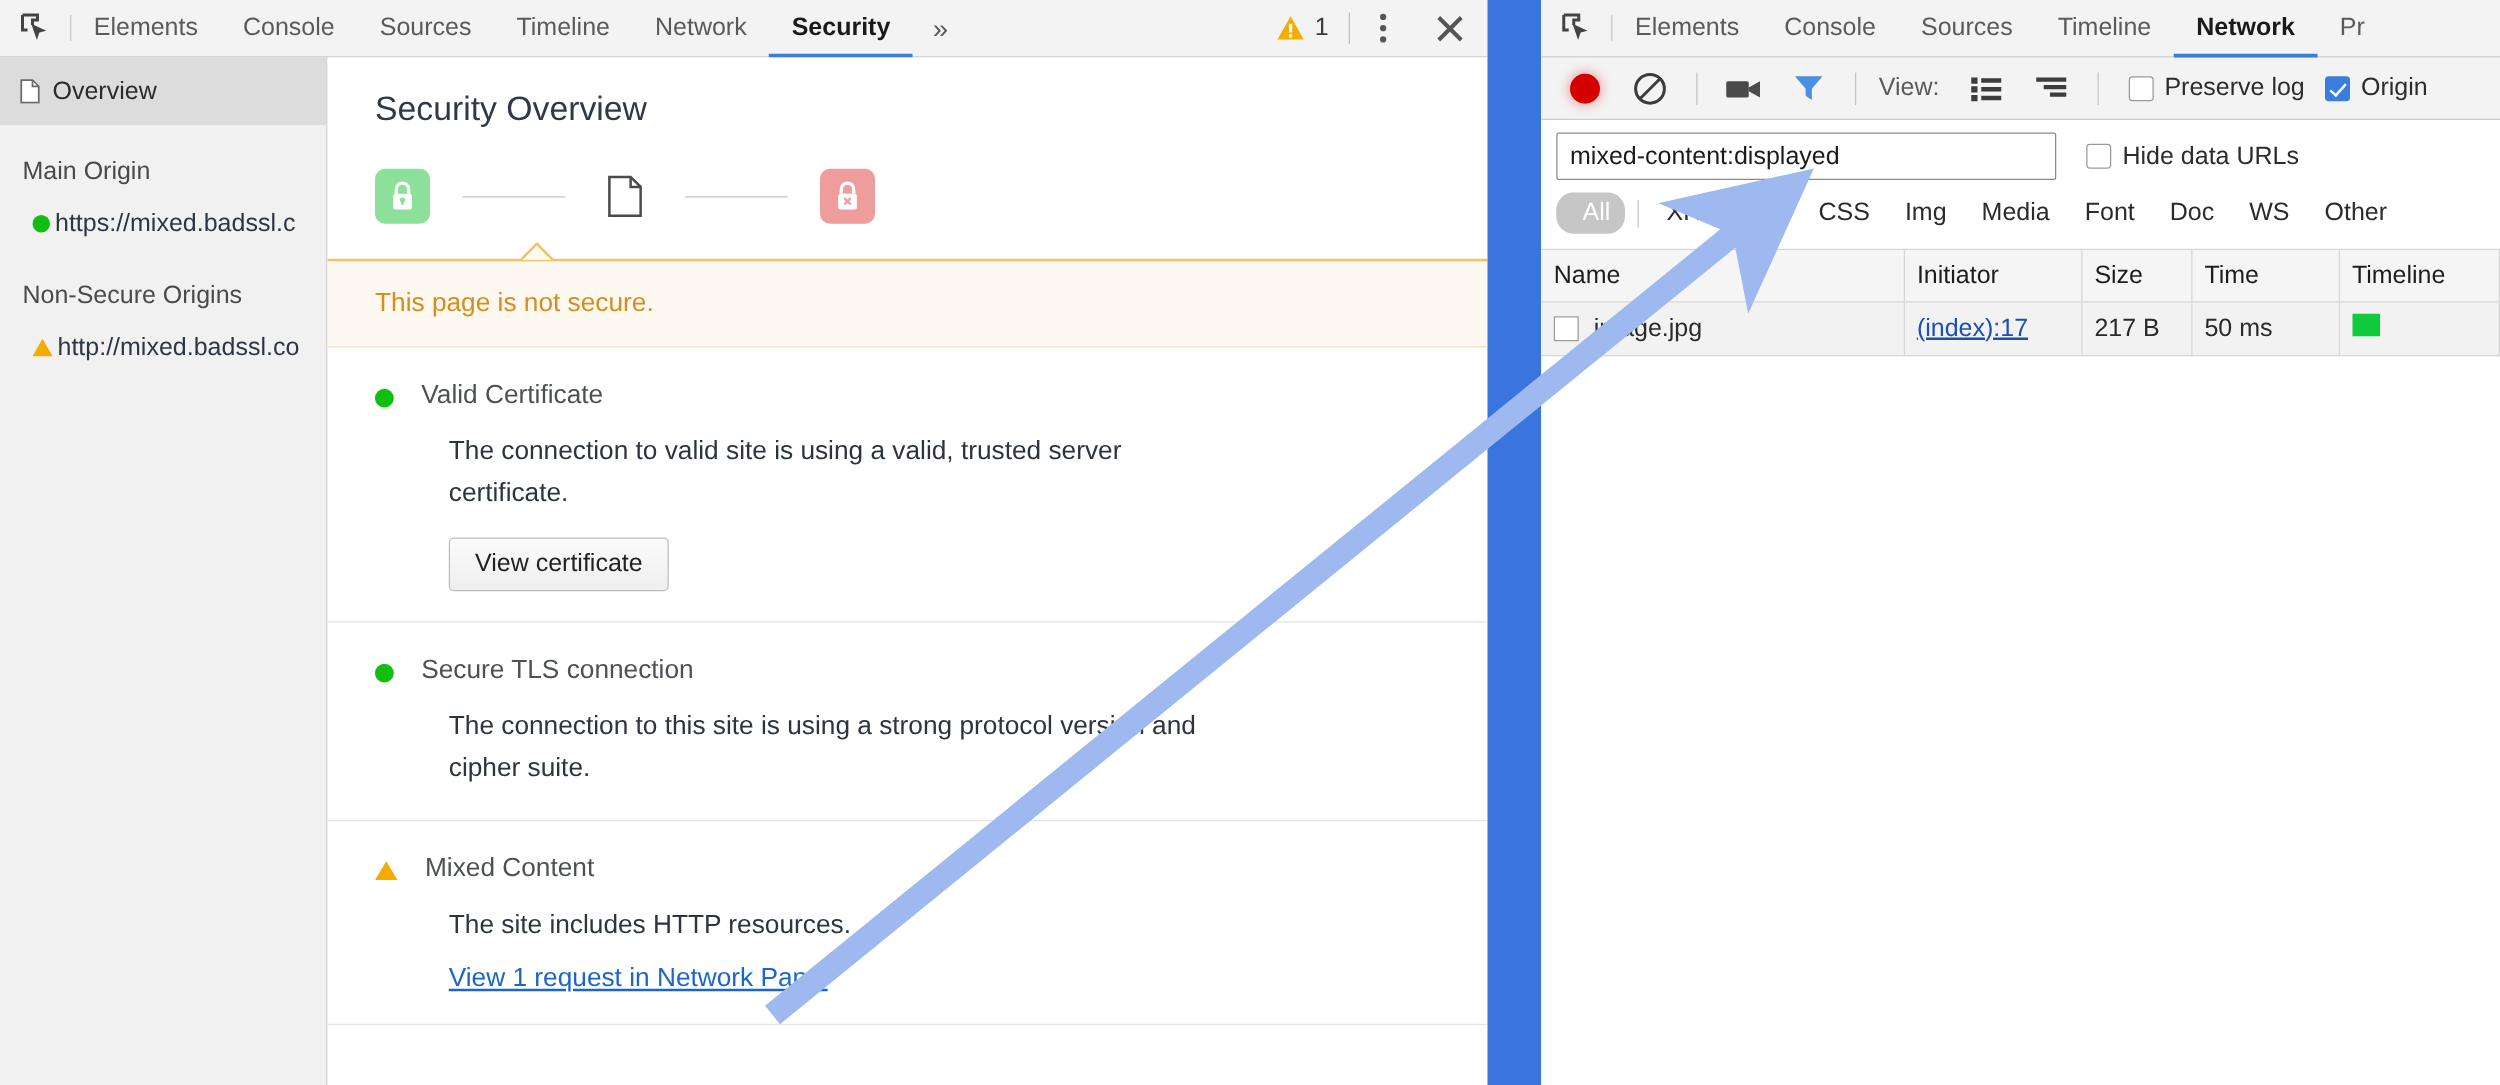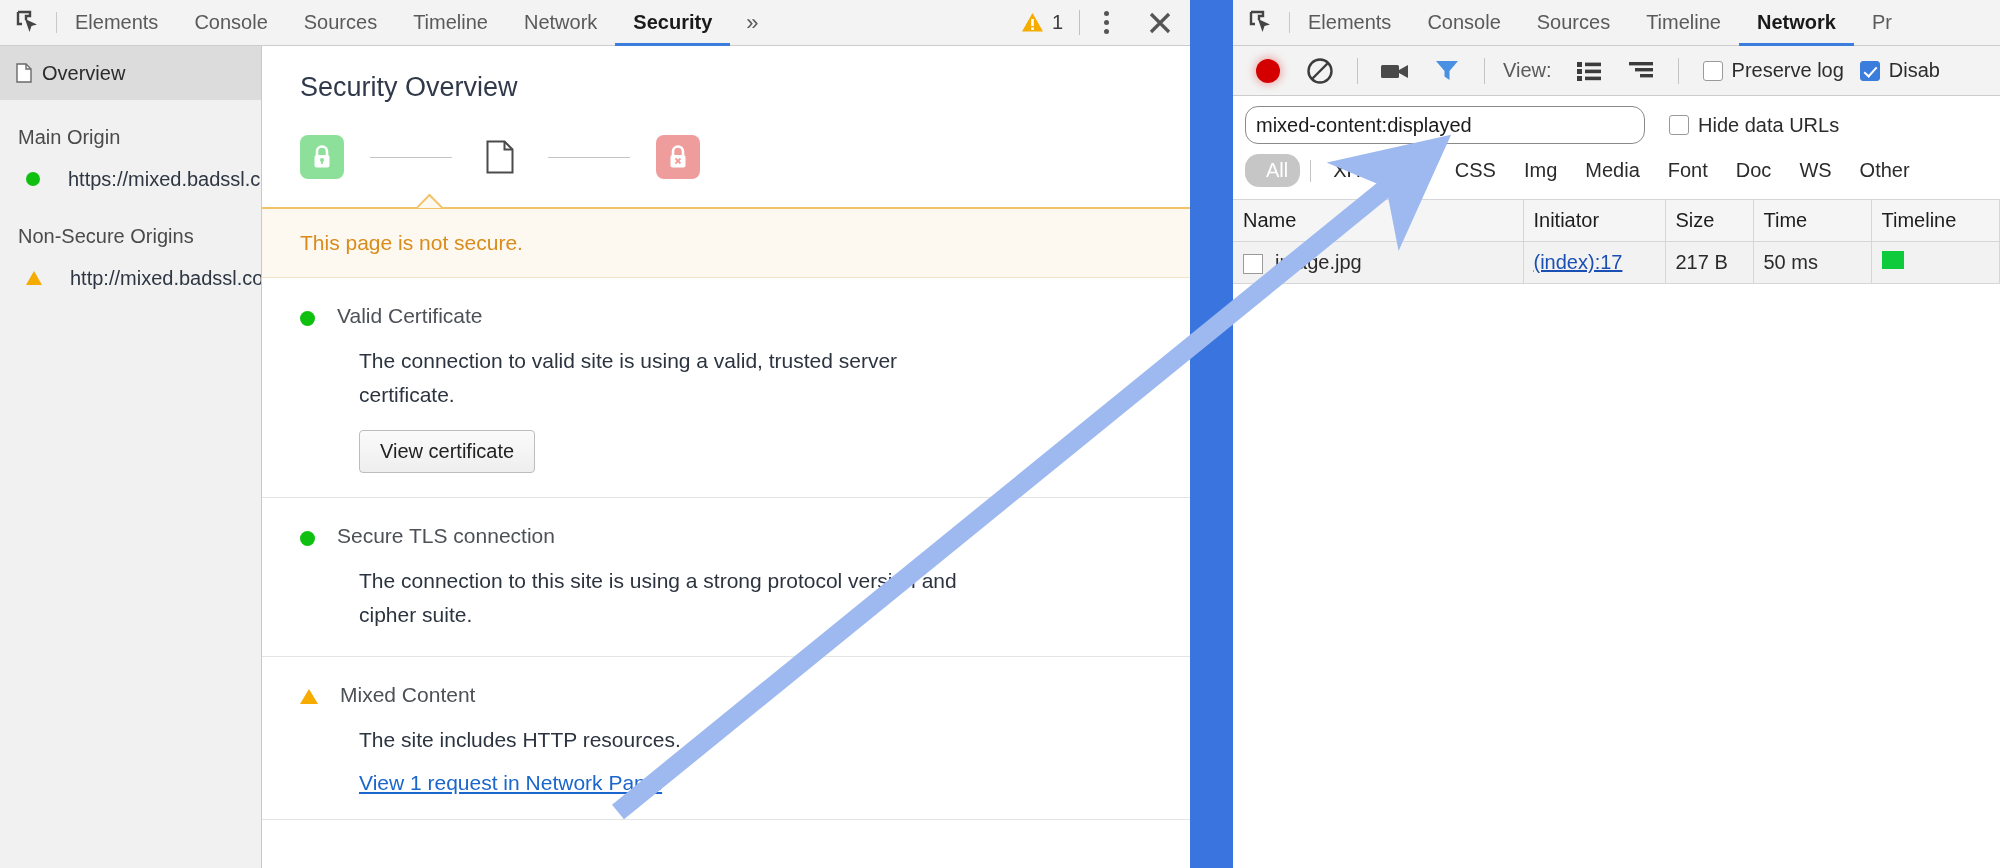"Disab" span { text: Disab -> Origin }
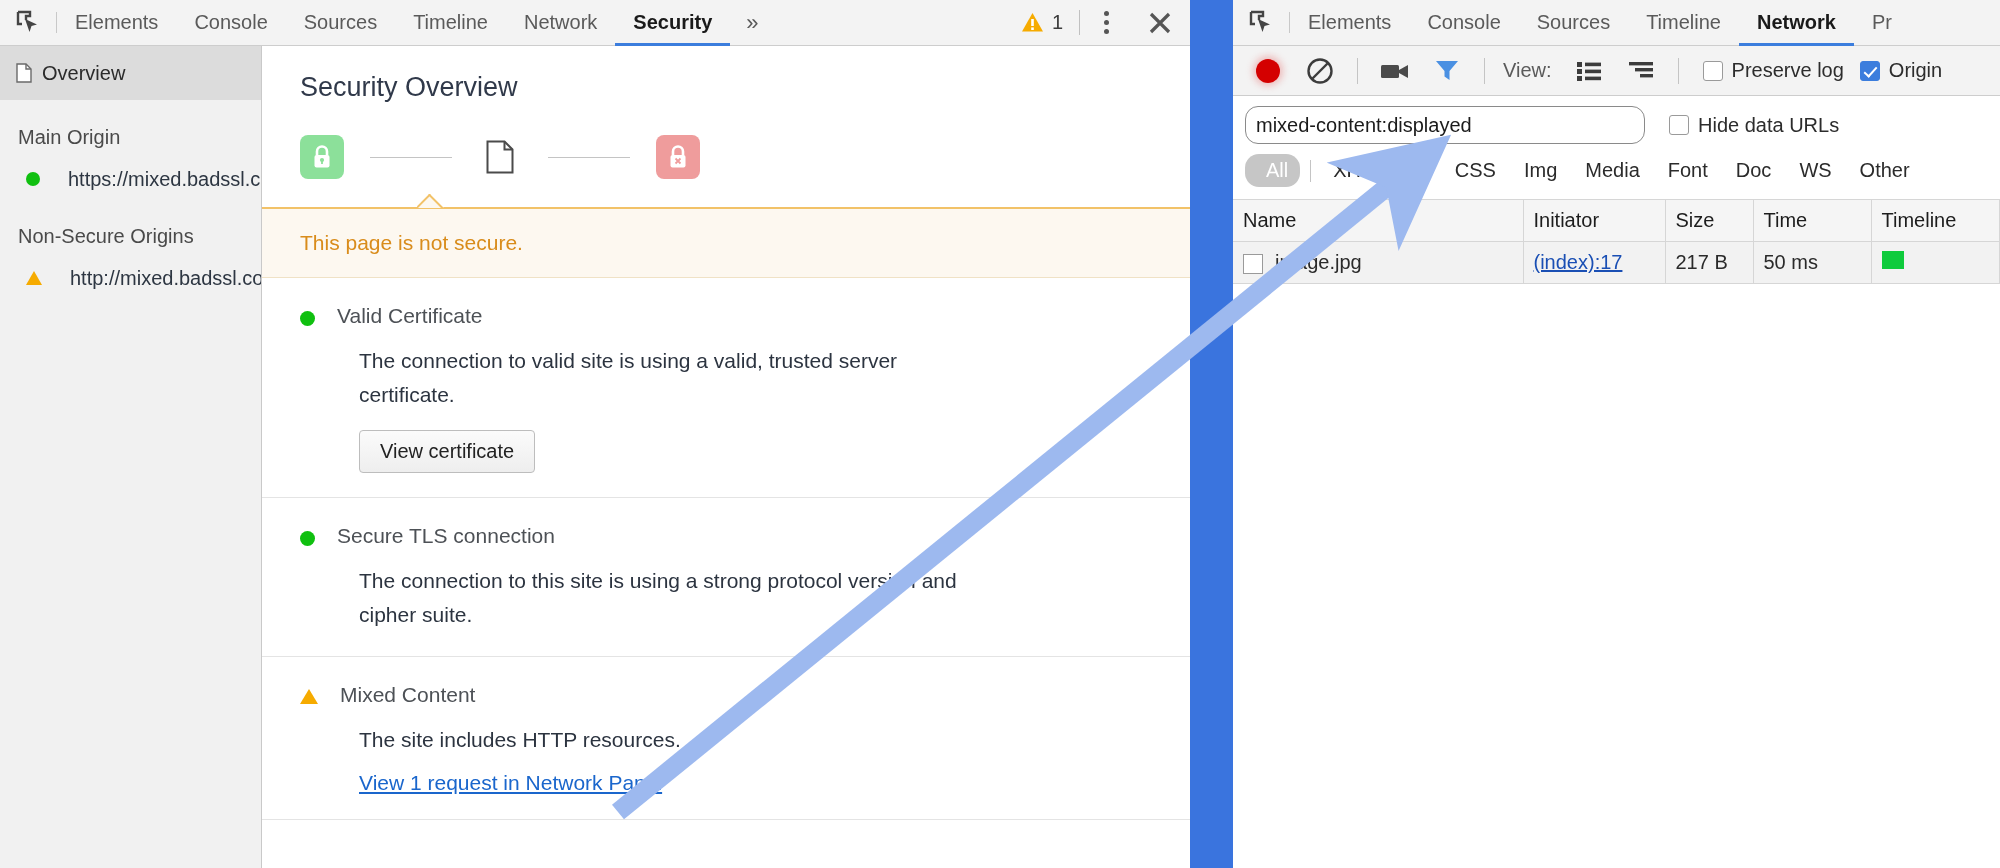"mixed-content:displayed" .filter-input { border-radius: 13px -> 2px }
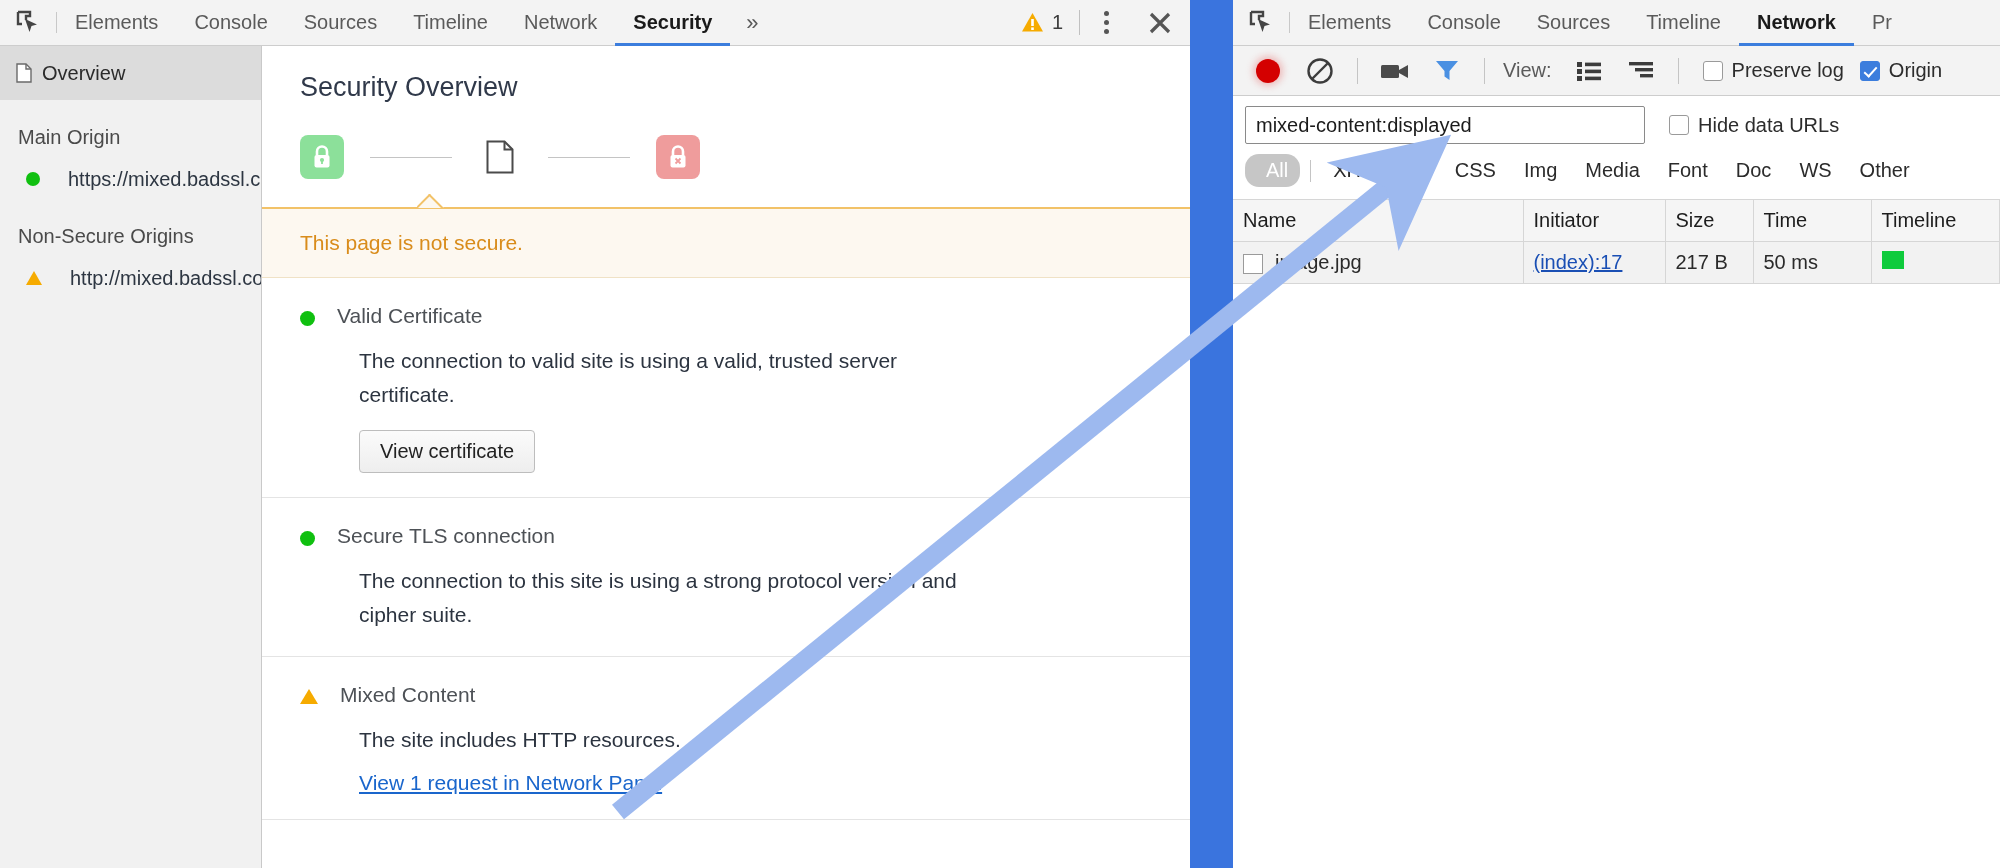"https://mixed.badssl.c" .sb-origin { gap: 28px -> 4px }
